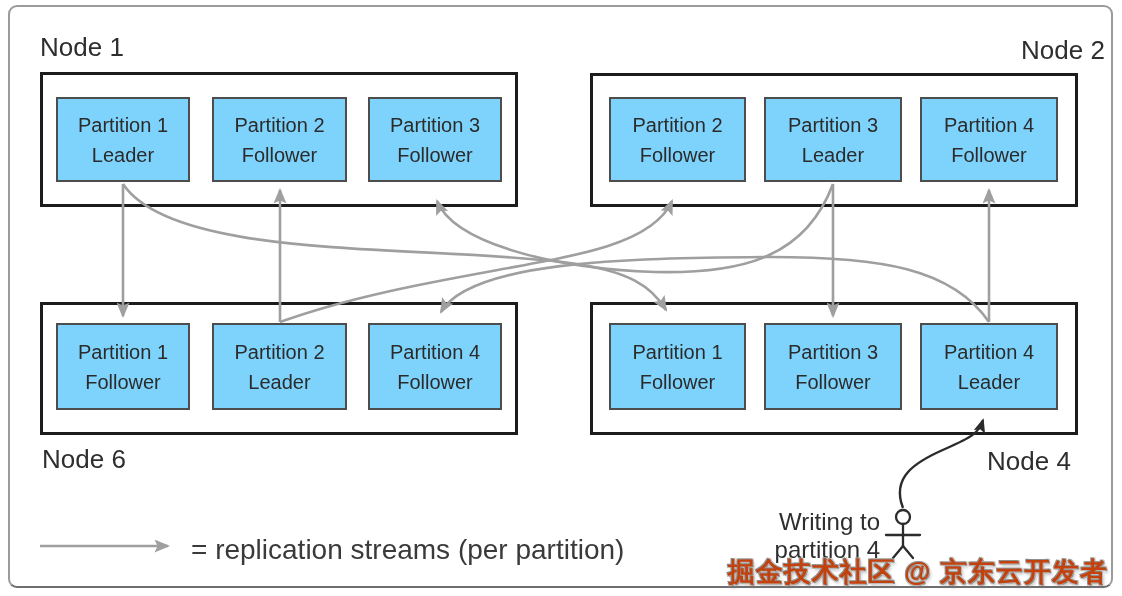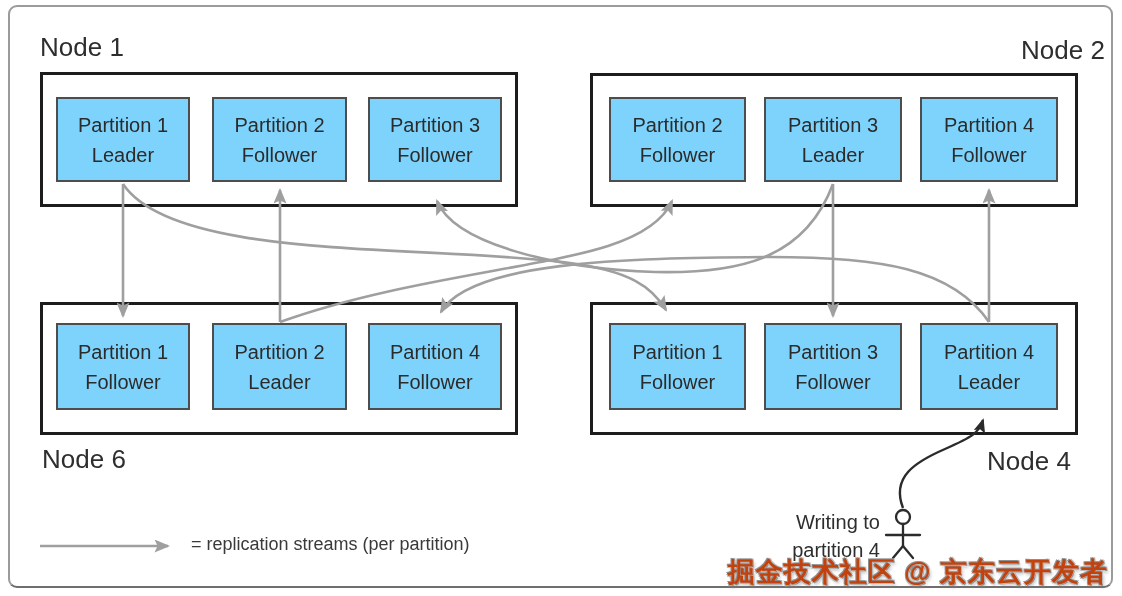"Writing to" .write-annotation { font-size: 20px -> 24px }
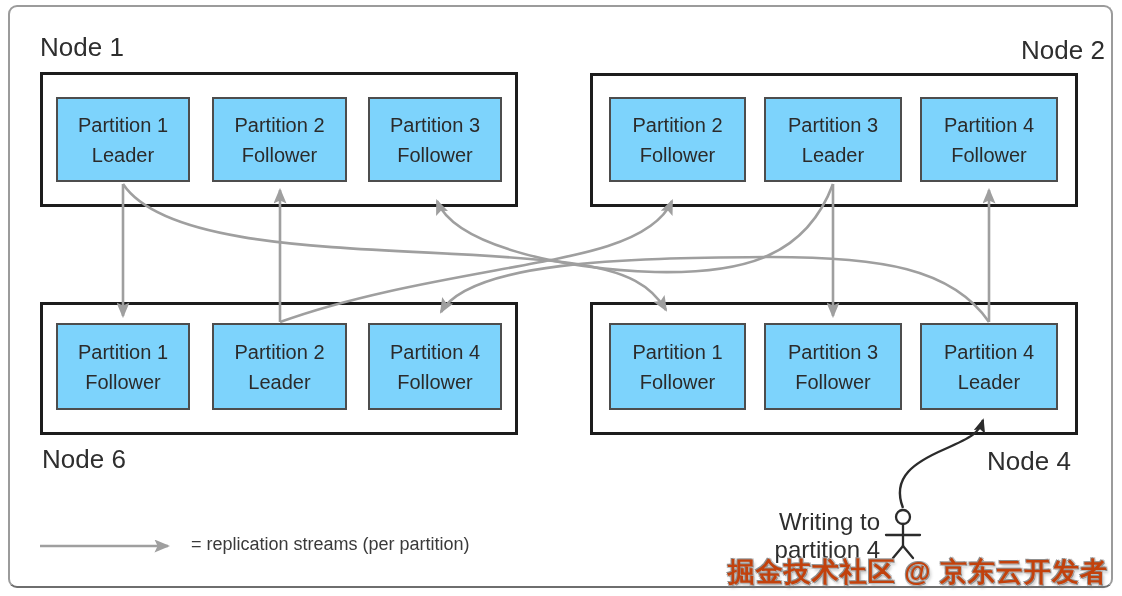"= replication streams (per partition)" .legend-label { font-size: 18px -> 28px }
